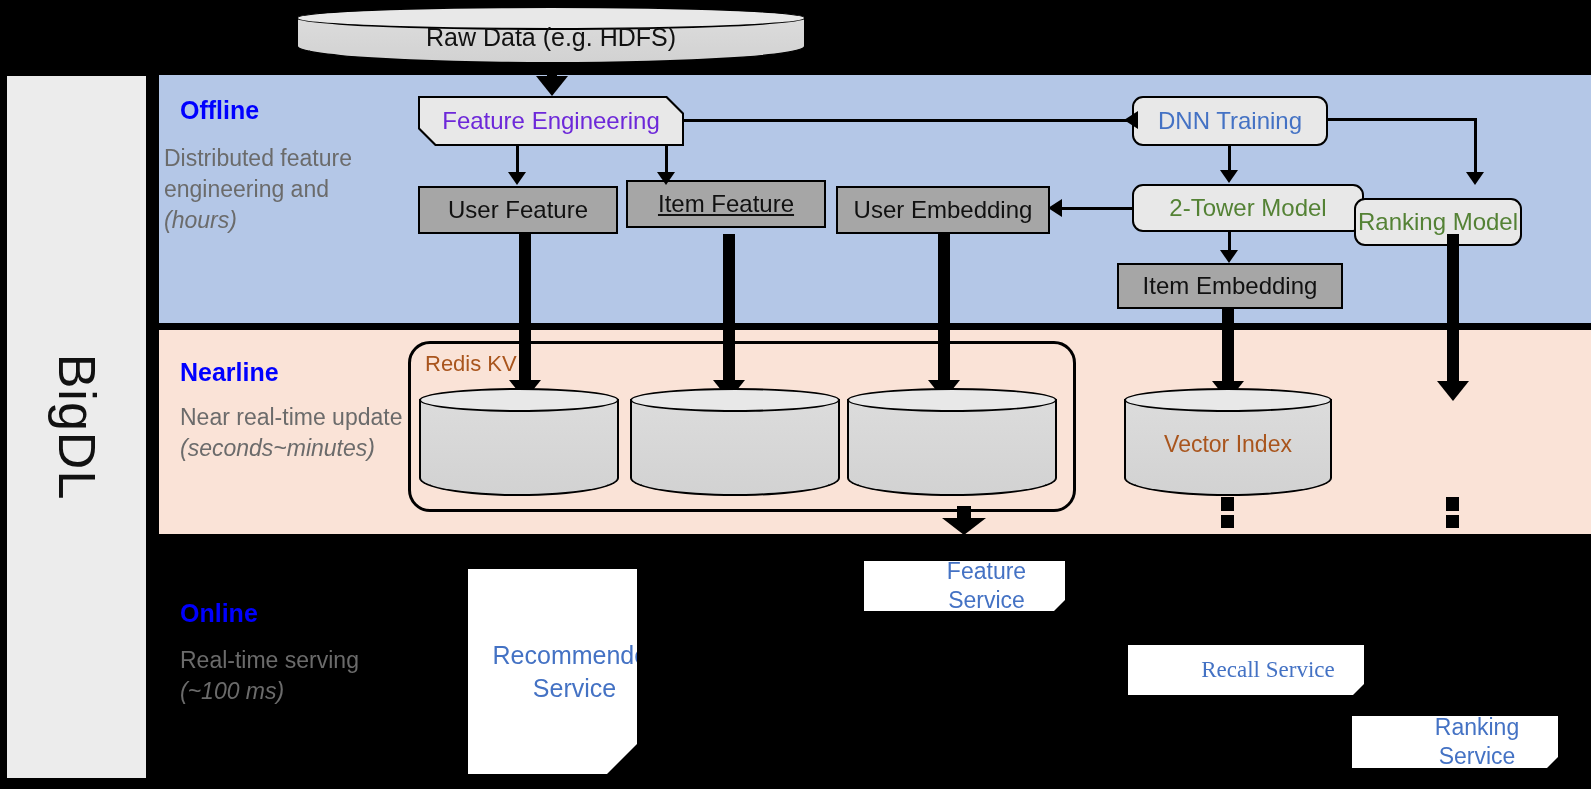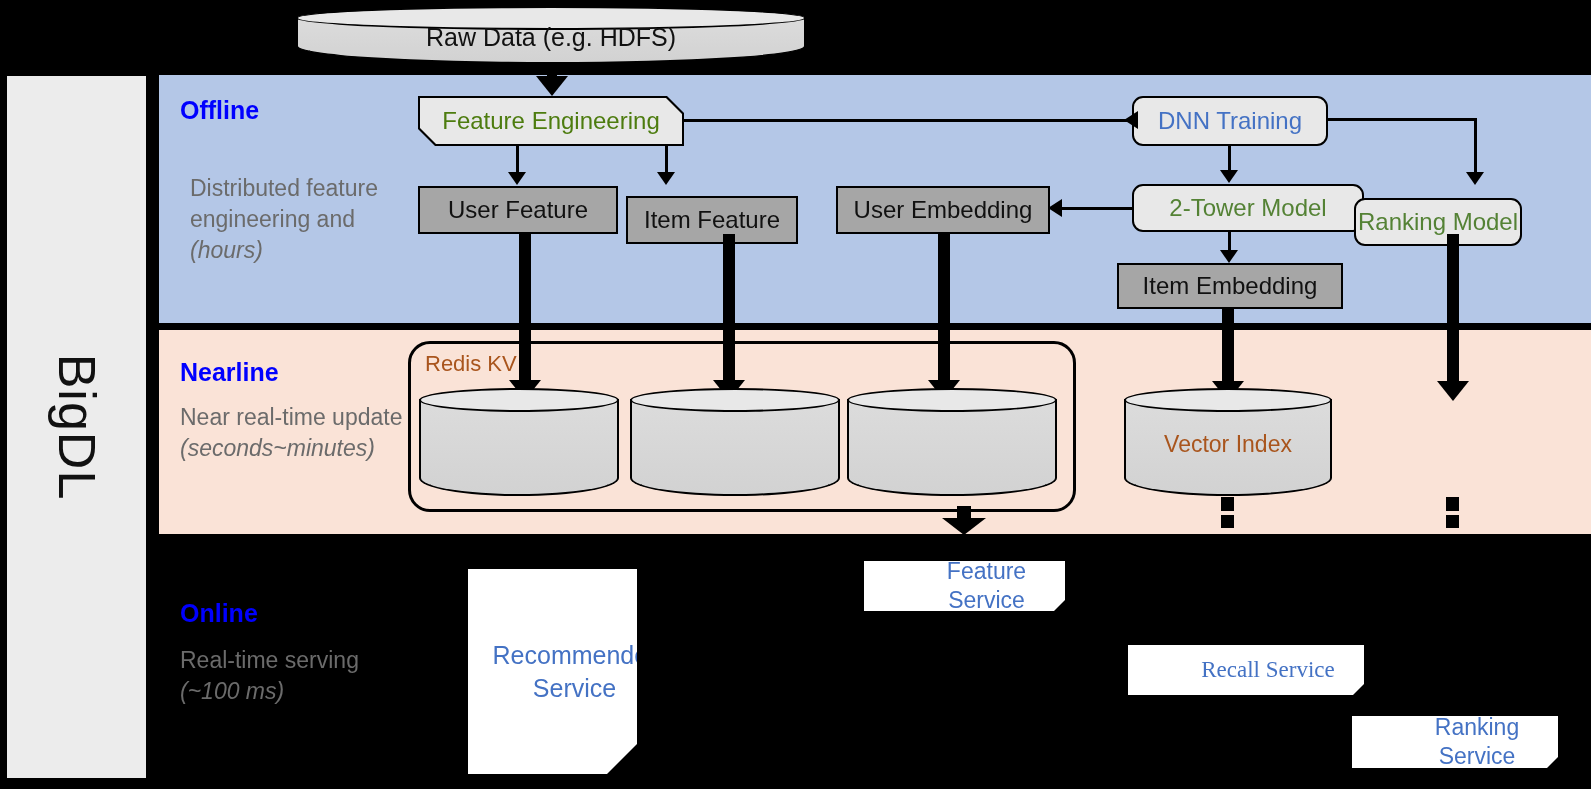"Feature Engineering" b { color: #4d7c0f -> #6d28d9 }
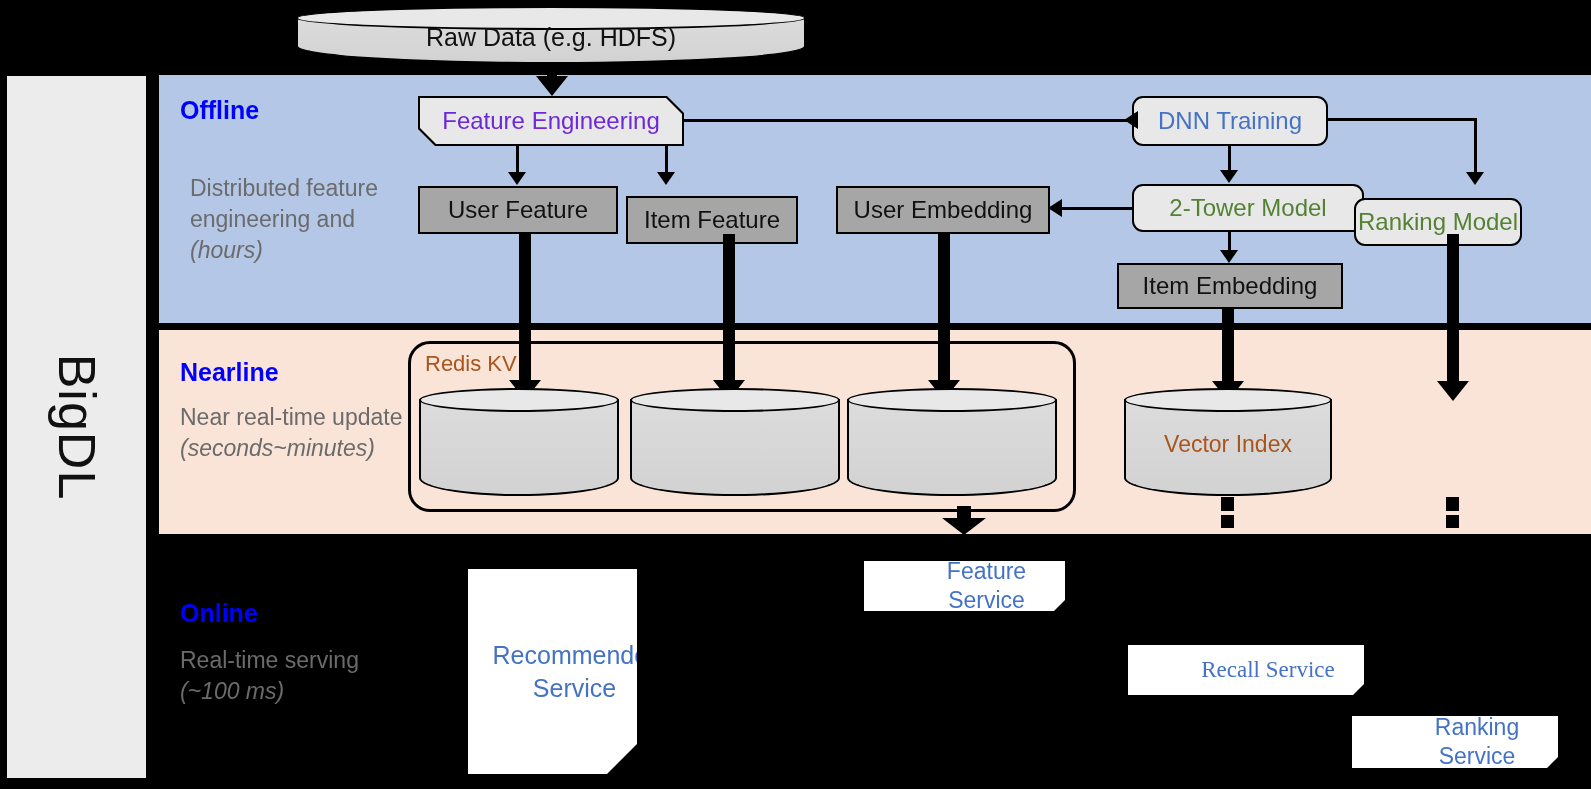"Distributed feature engineering and" div.sec-sub { left: 190px -> 164px; margin-top: 30px -> none }
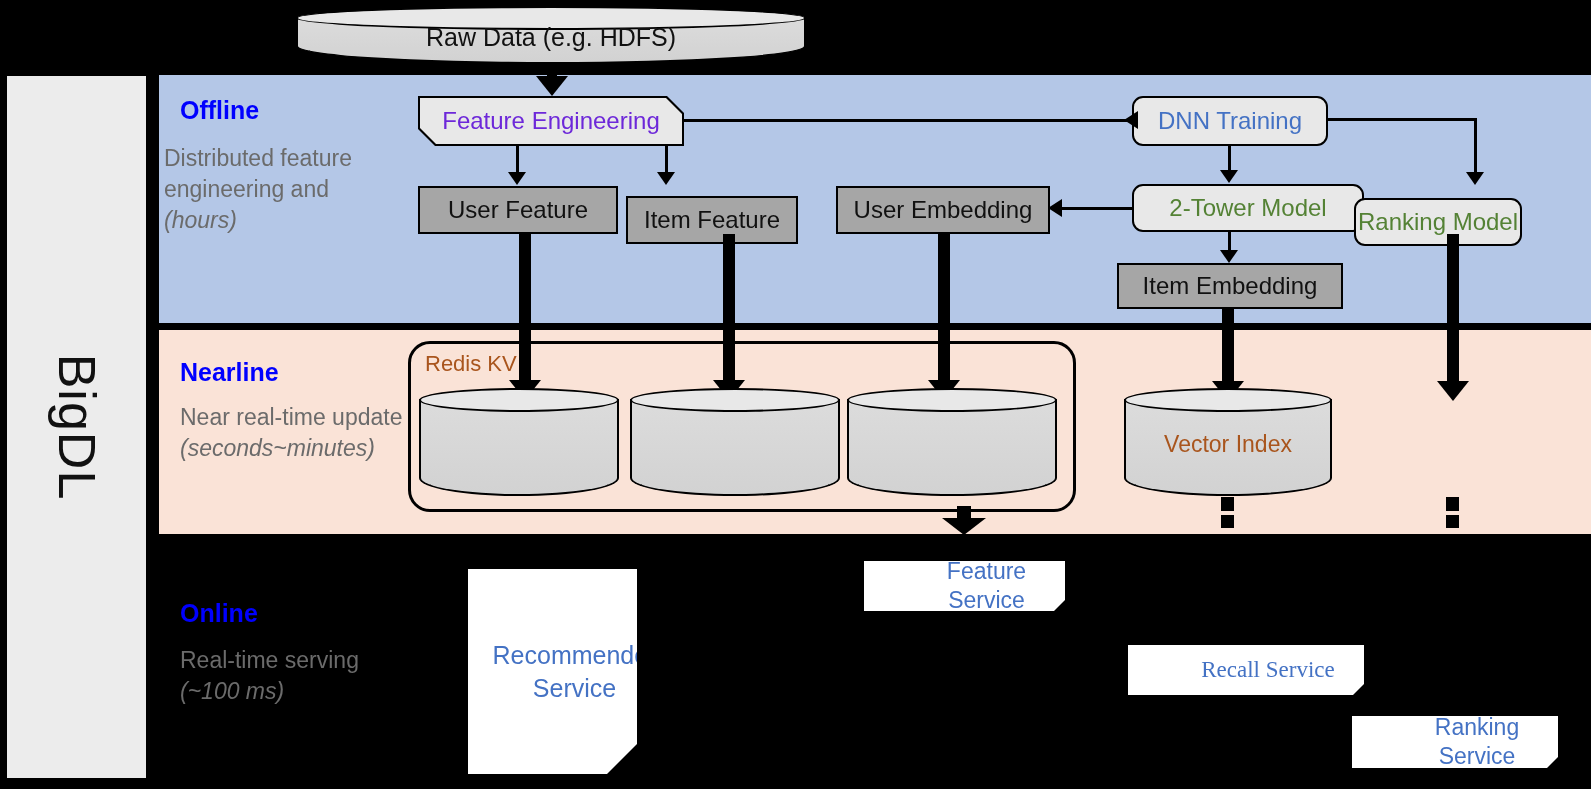"Item Feature" div.node { text-decoration: none -> underline; top: 196px -> 180px; width: 172px -> 200px }
